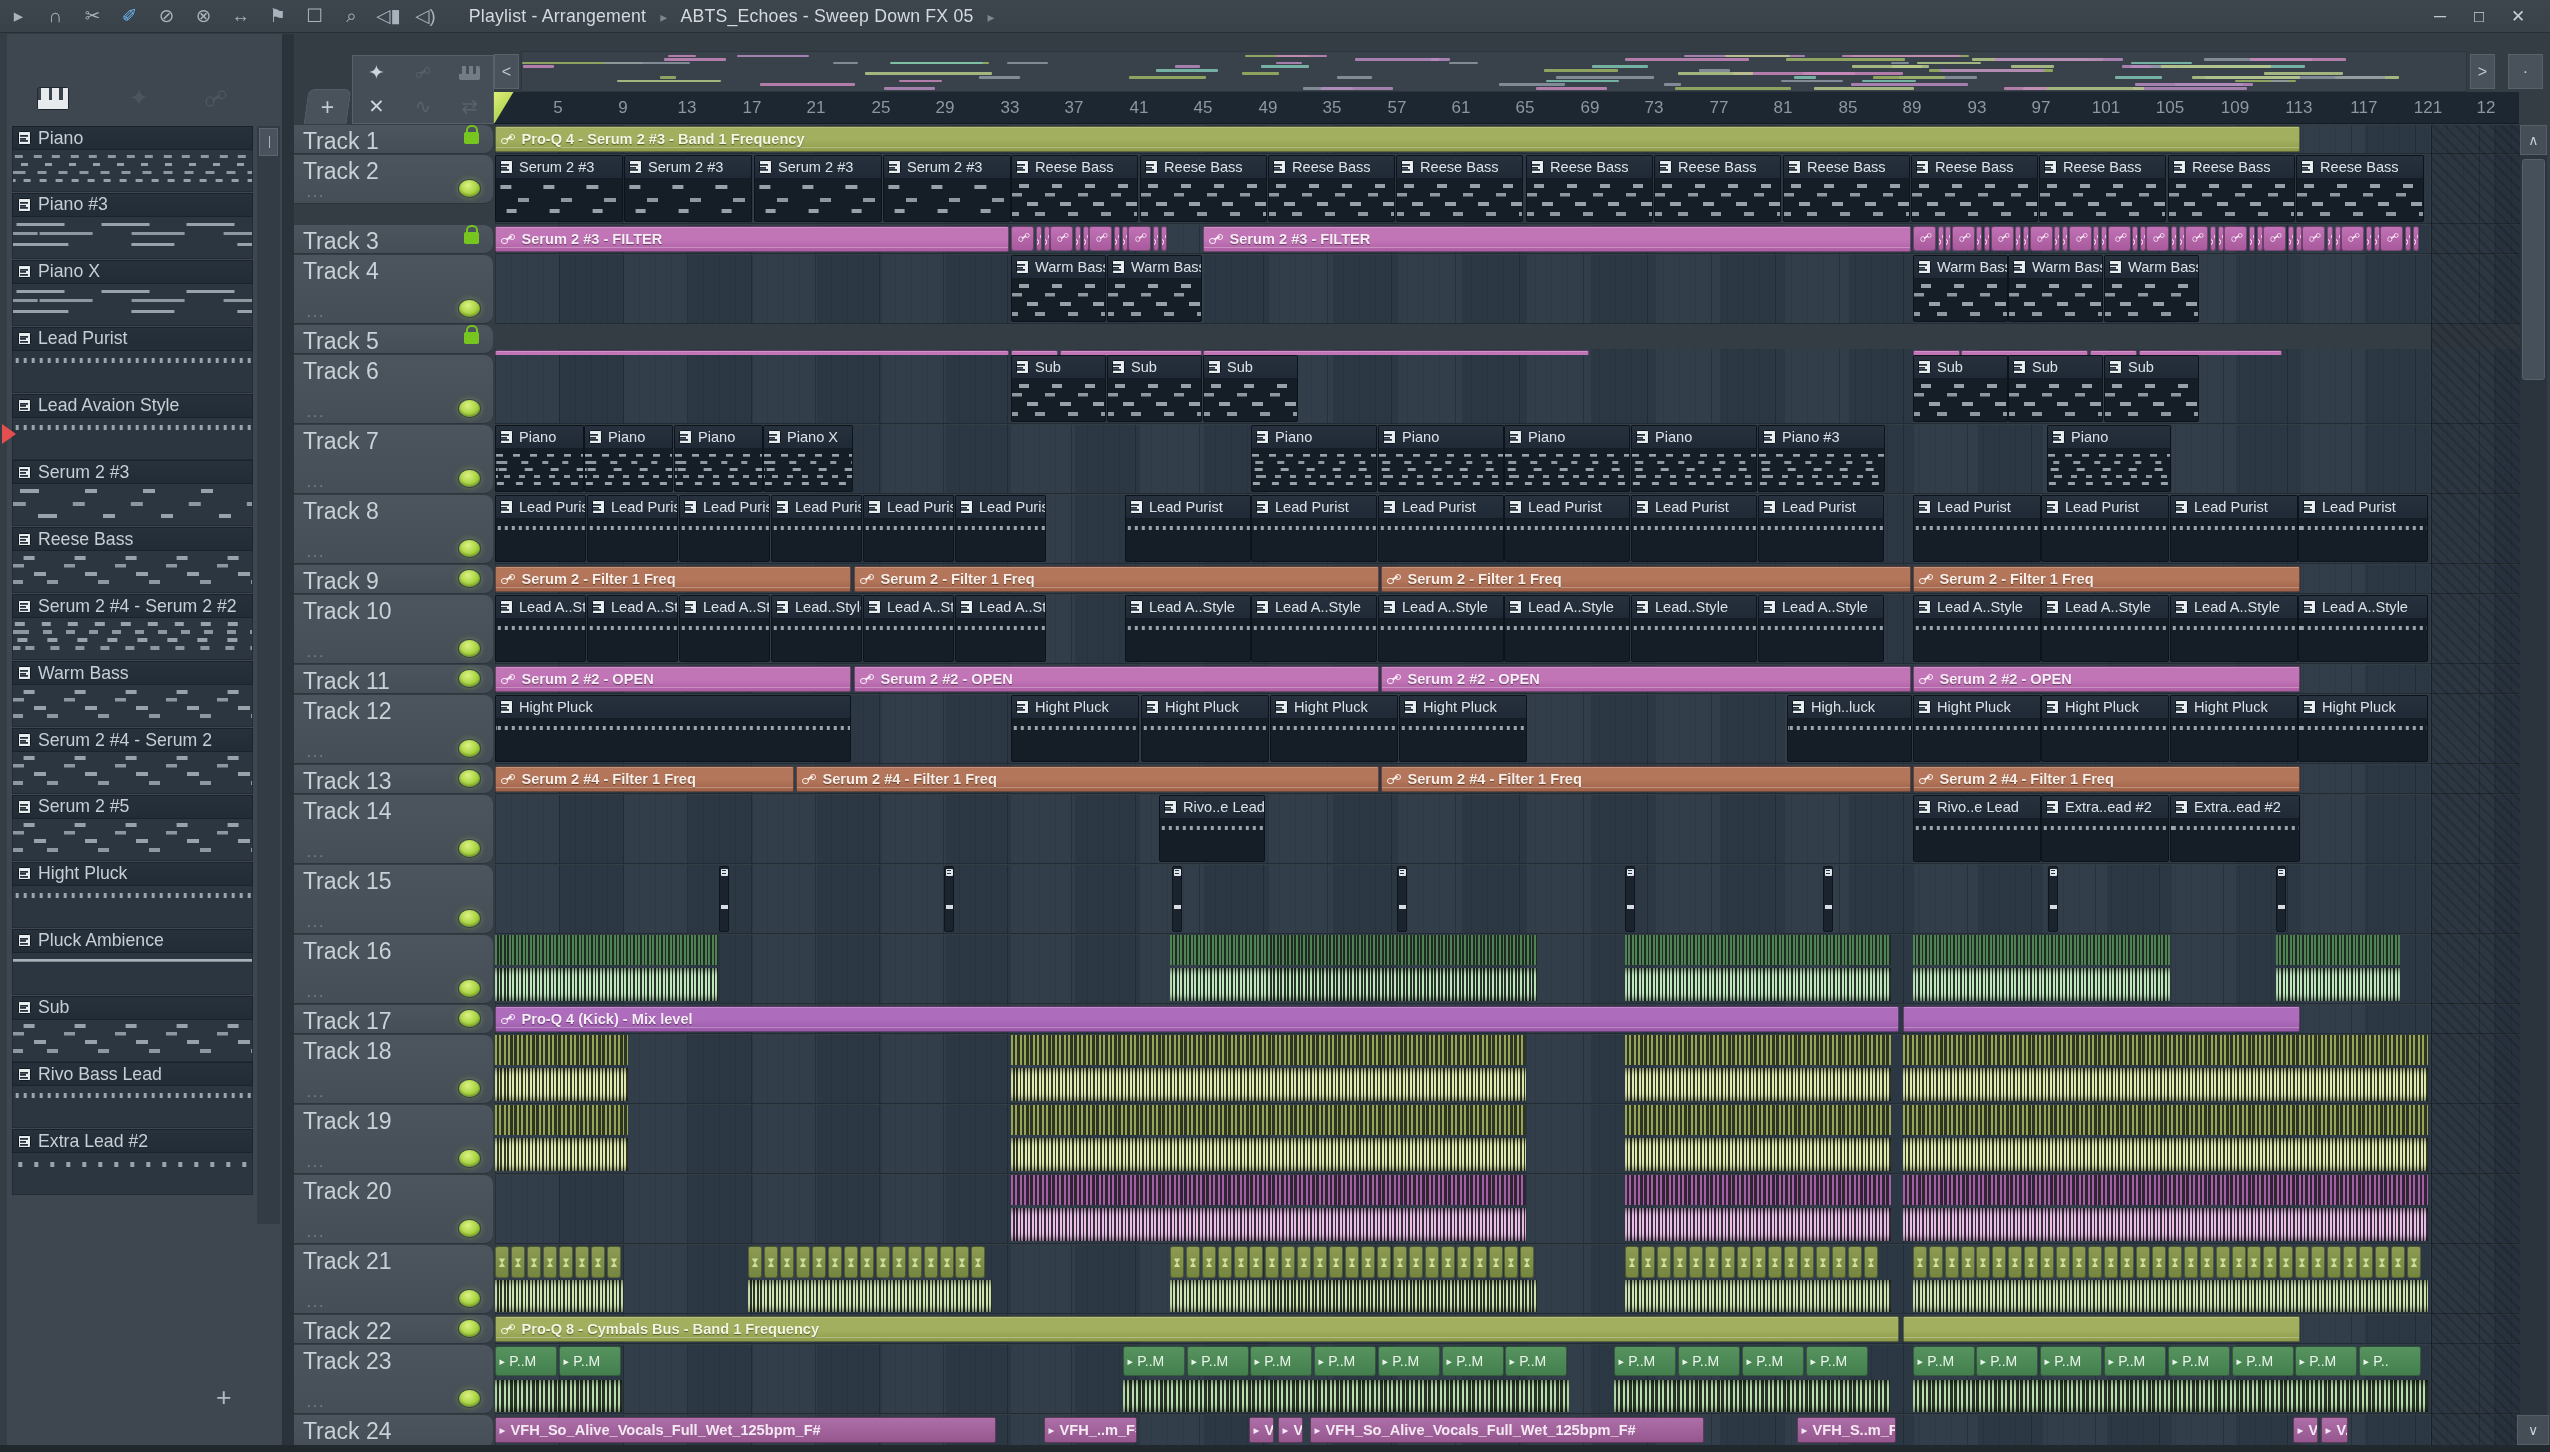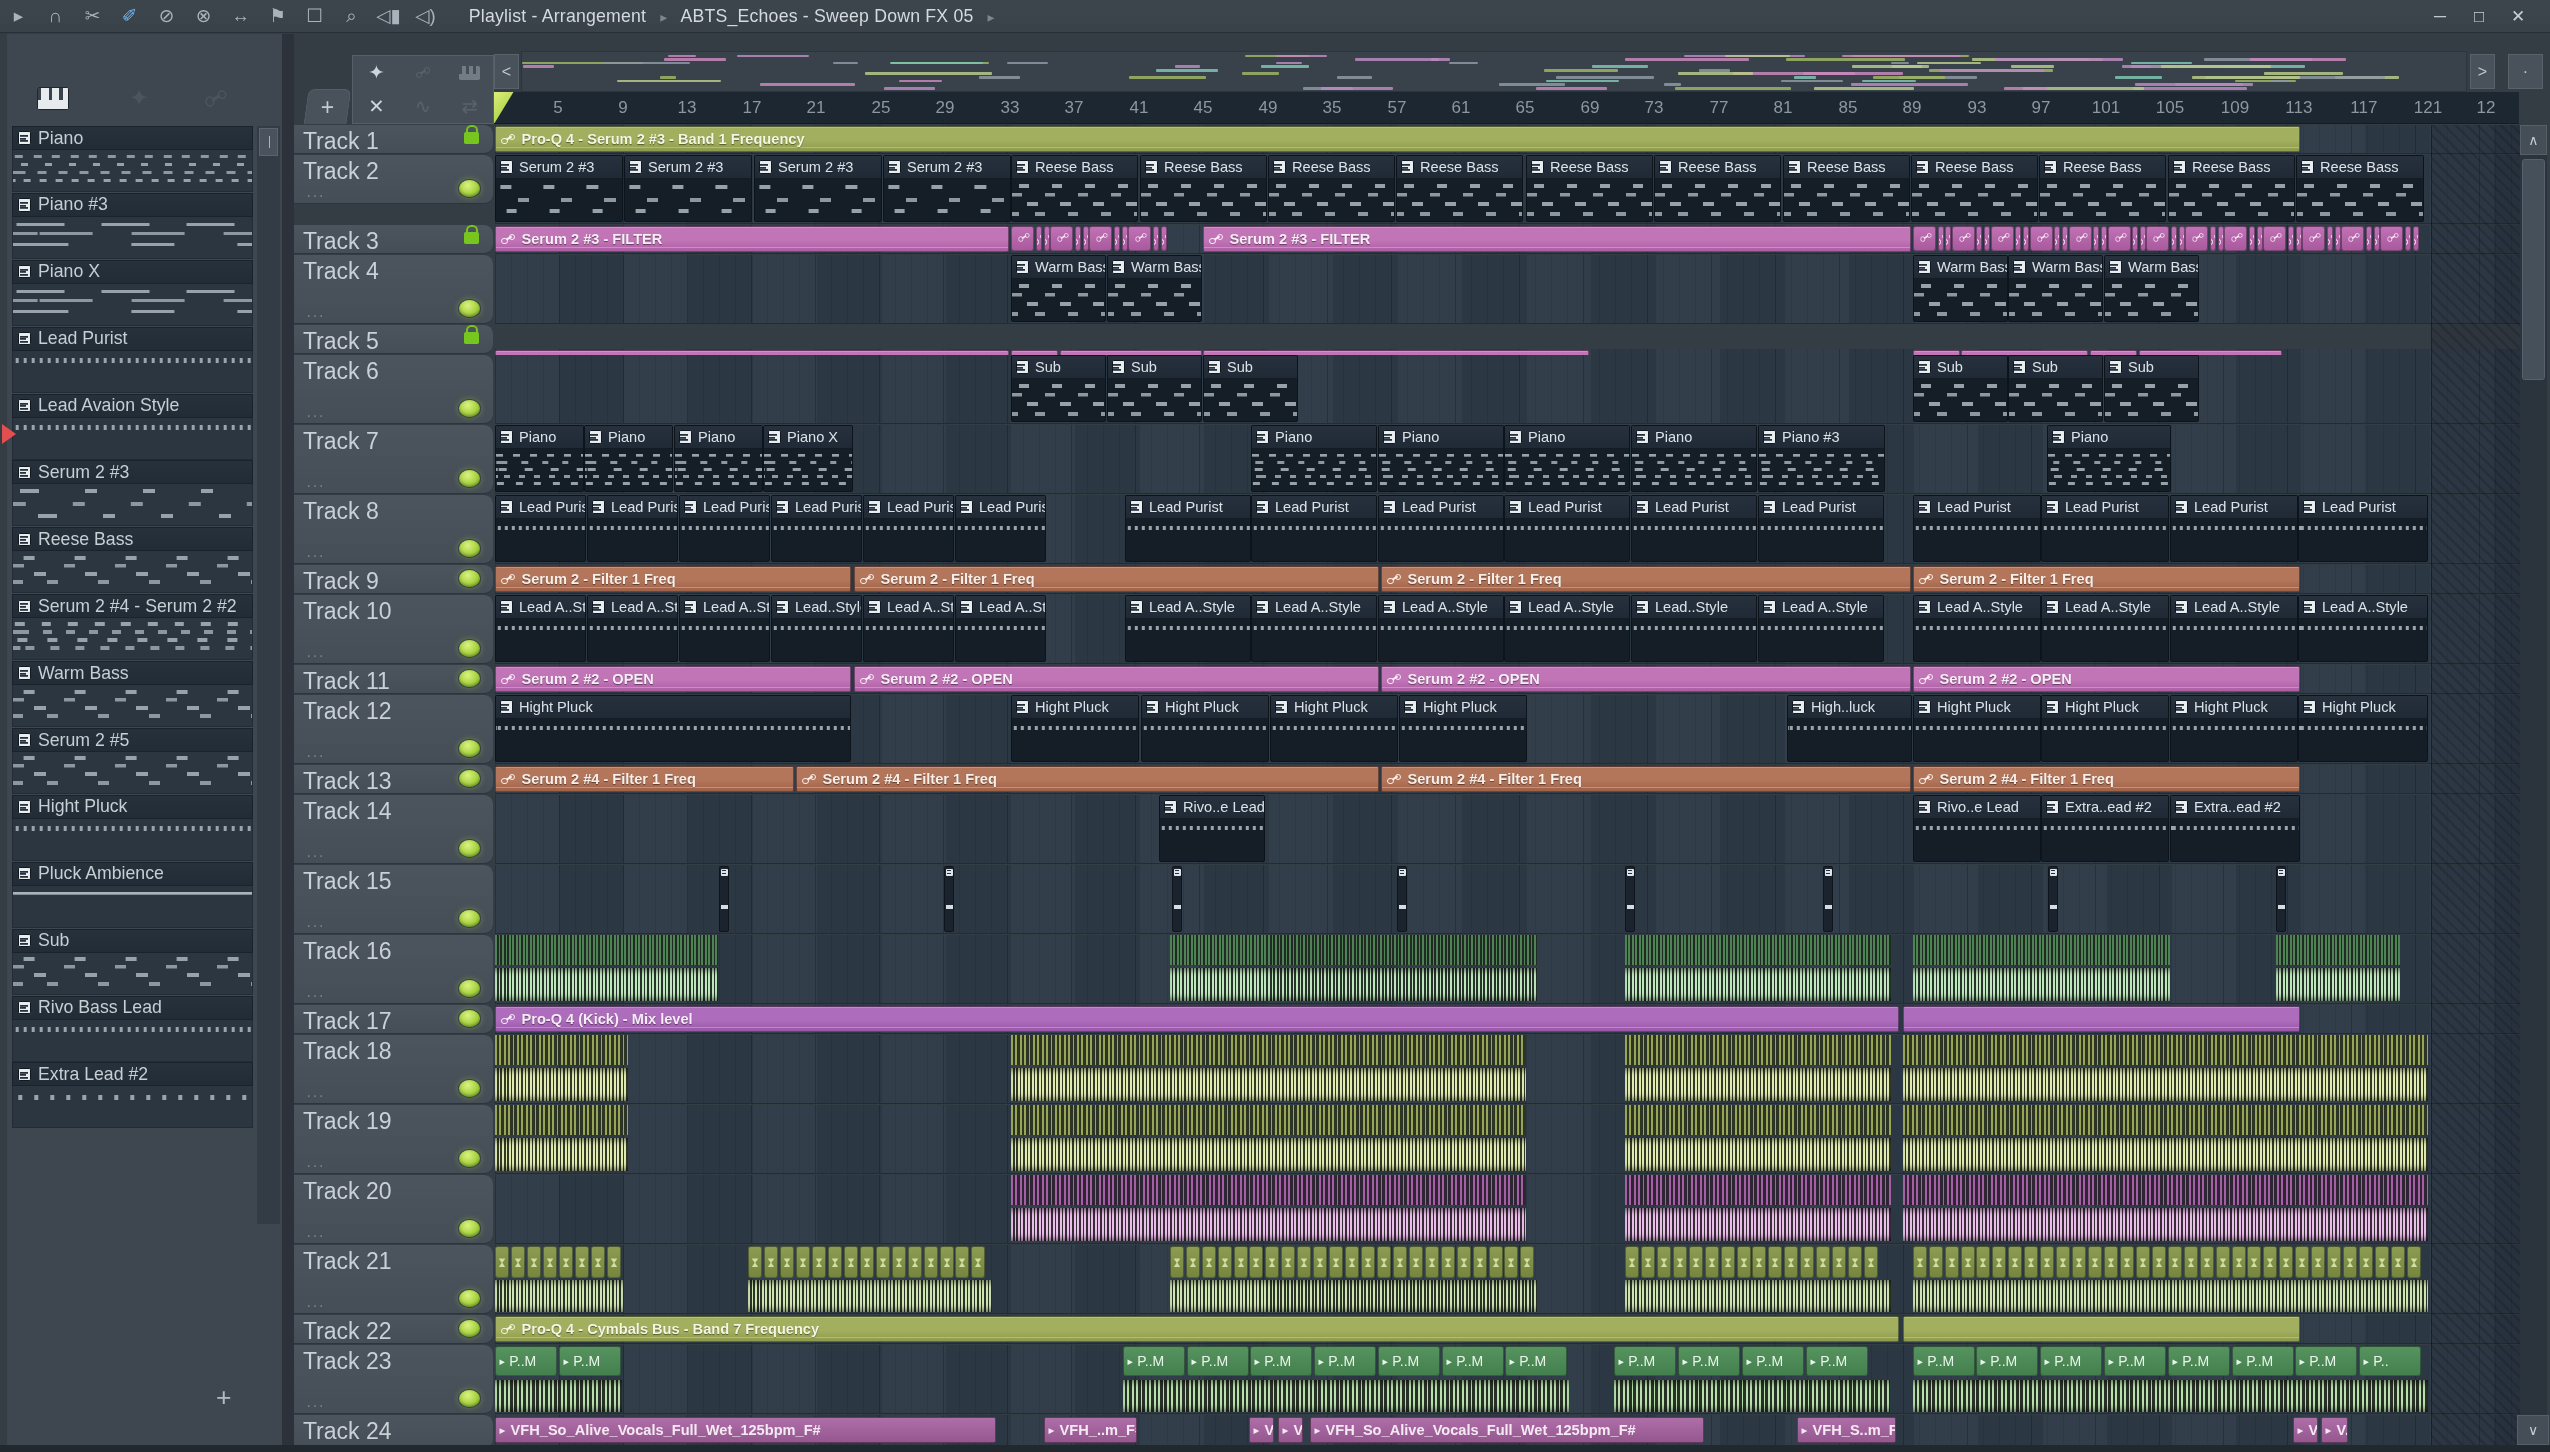"Serum 2 #4 - Serum 2" div.pat-item { html: none -> <div> <div> <span></span> <span>Serum 2 #4 - Serum 2</span> </div> <div></div> </div> }
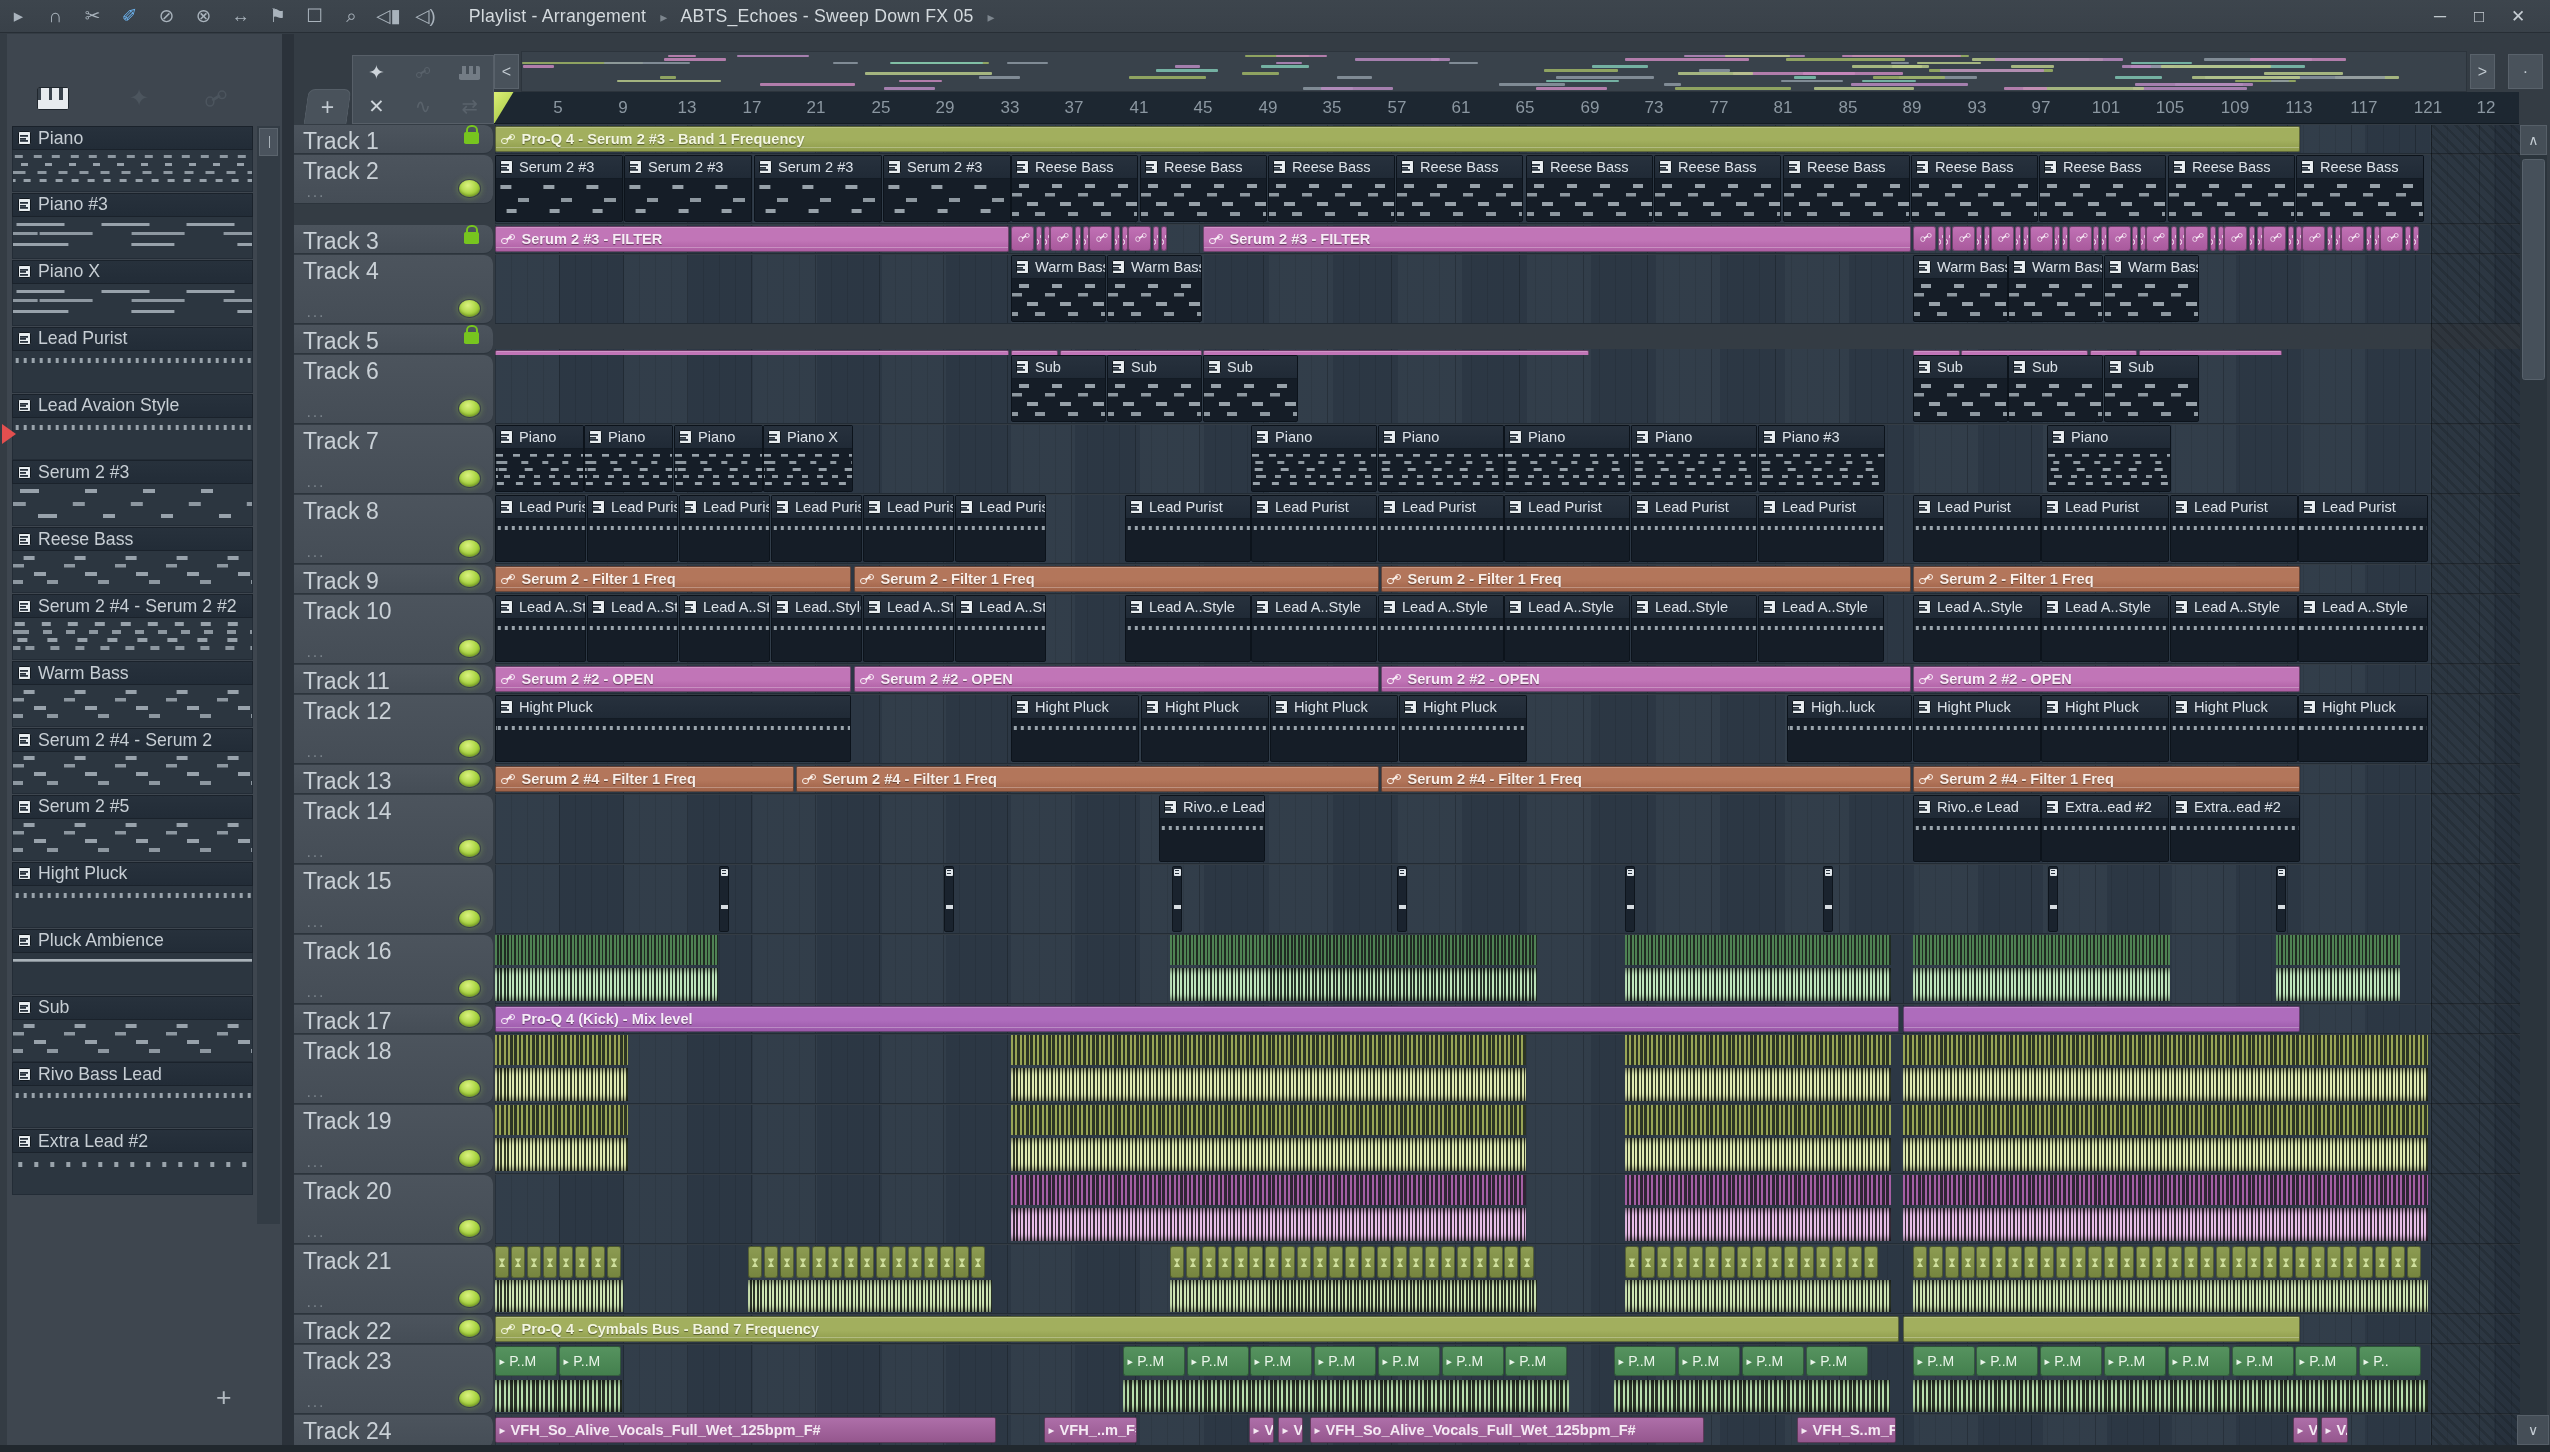"Pro-Q 4 - Cymbals Bus" span.albl { text: 4 - Cymbals Bus - Band 7 -> 8 - Cymbals Bus - Band 1 }
